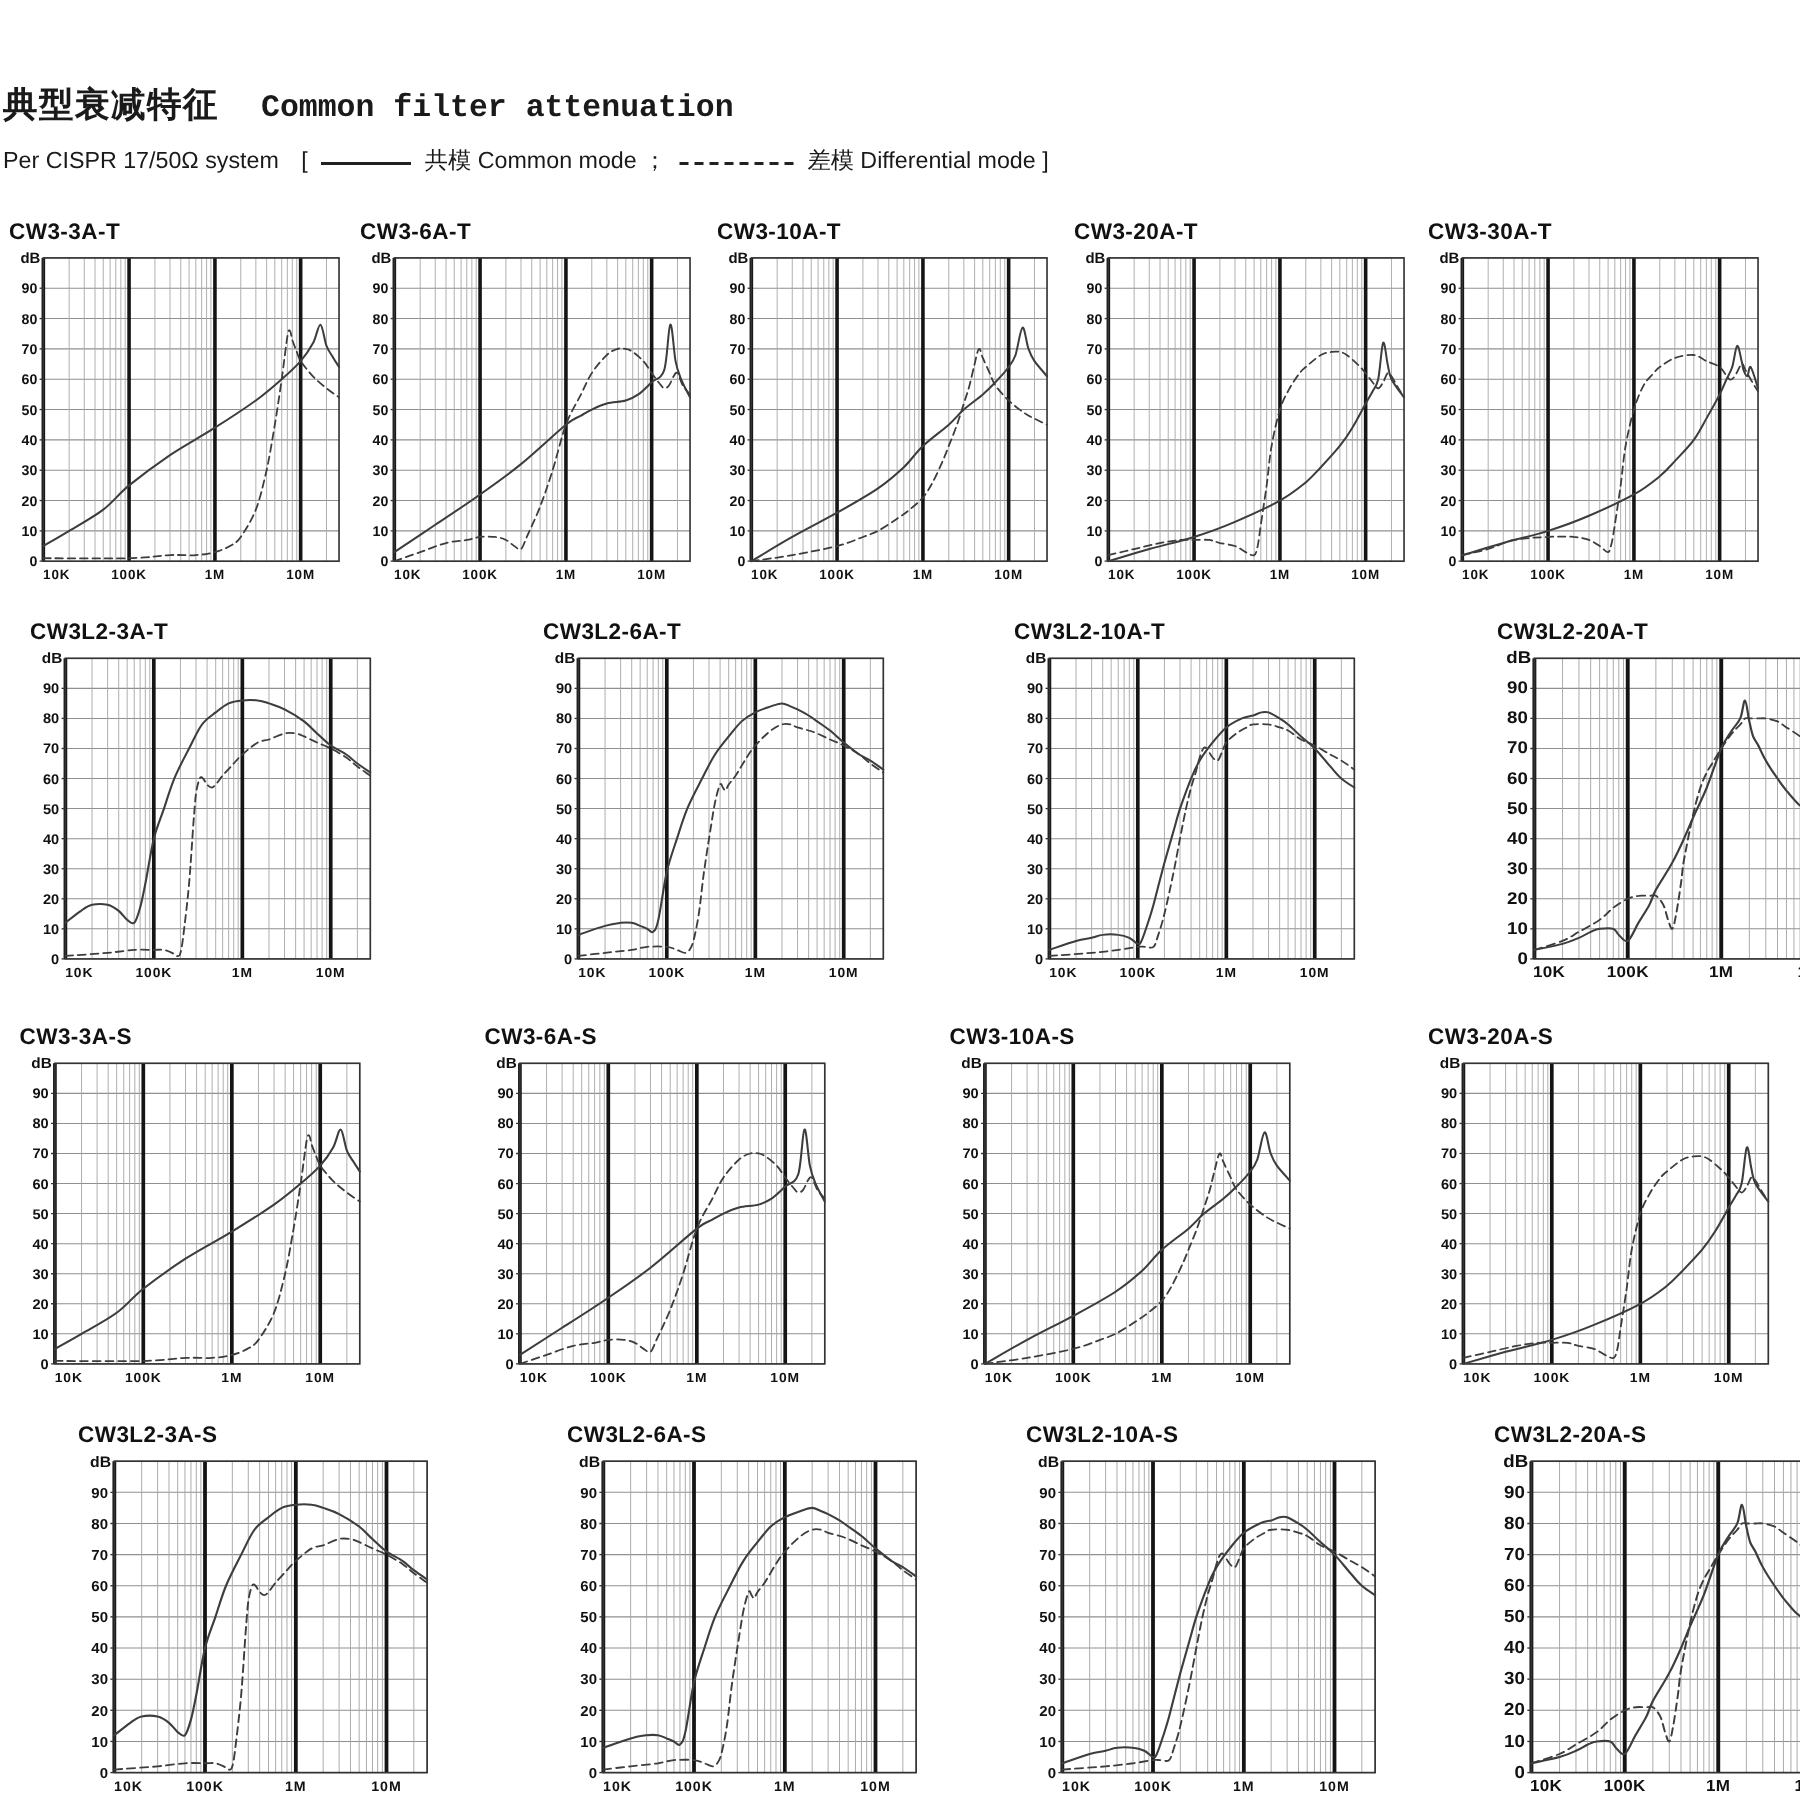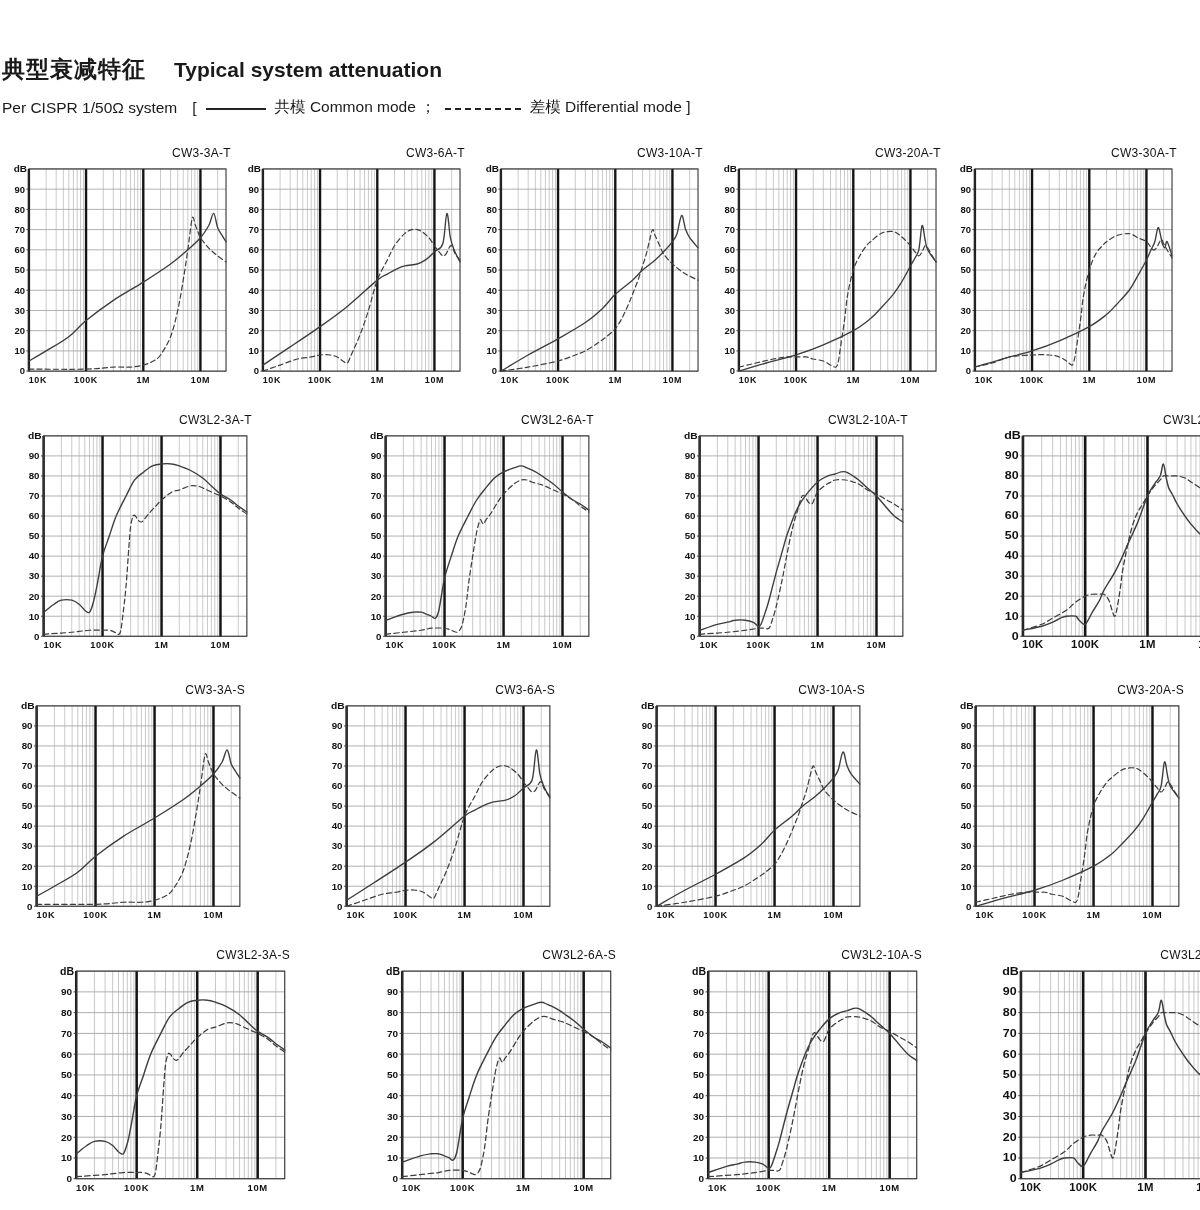"典型衰减特征" .hdr { font-family: none -> Liberation Mono, monospace }
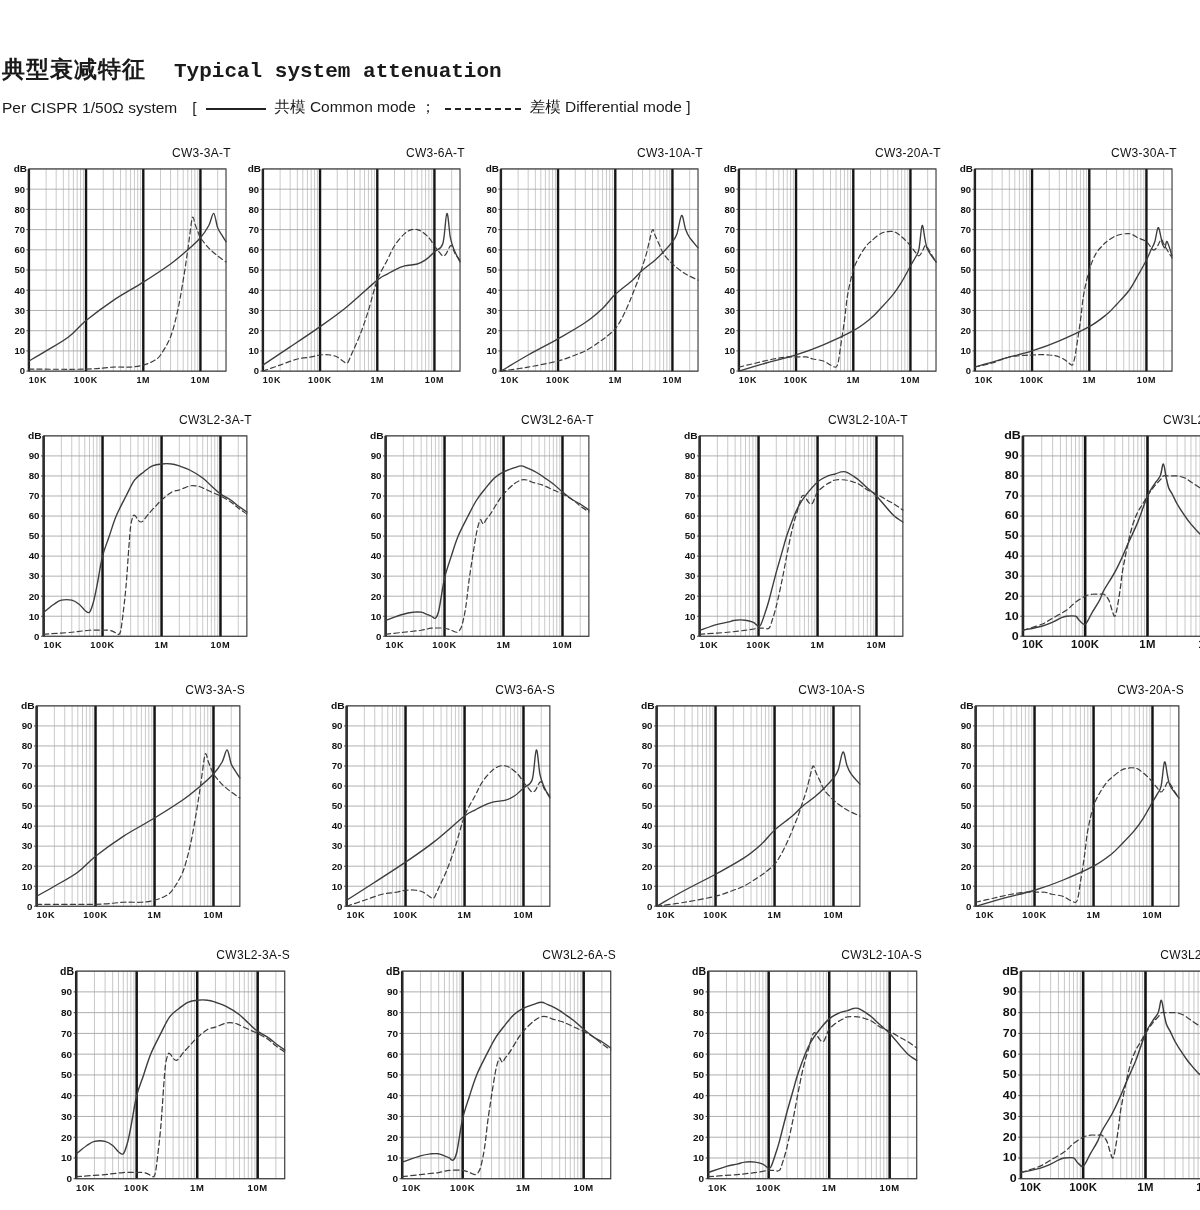"Typical system attenuation" span.en { text: Typical system -> Common filter }
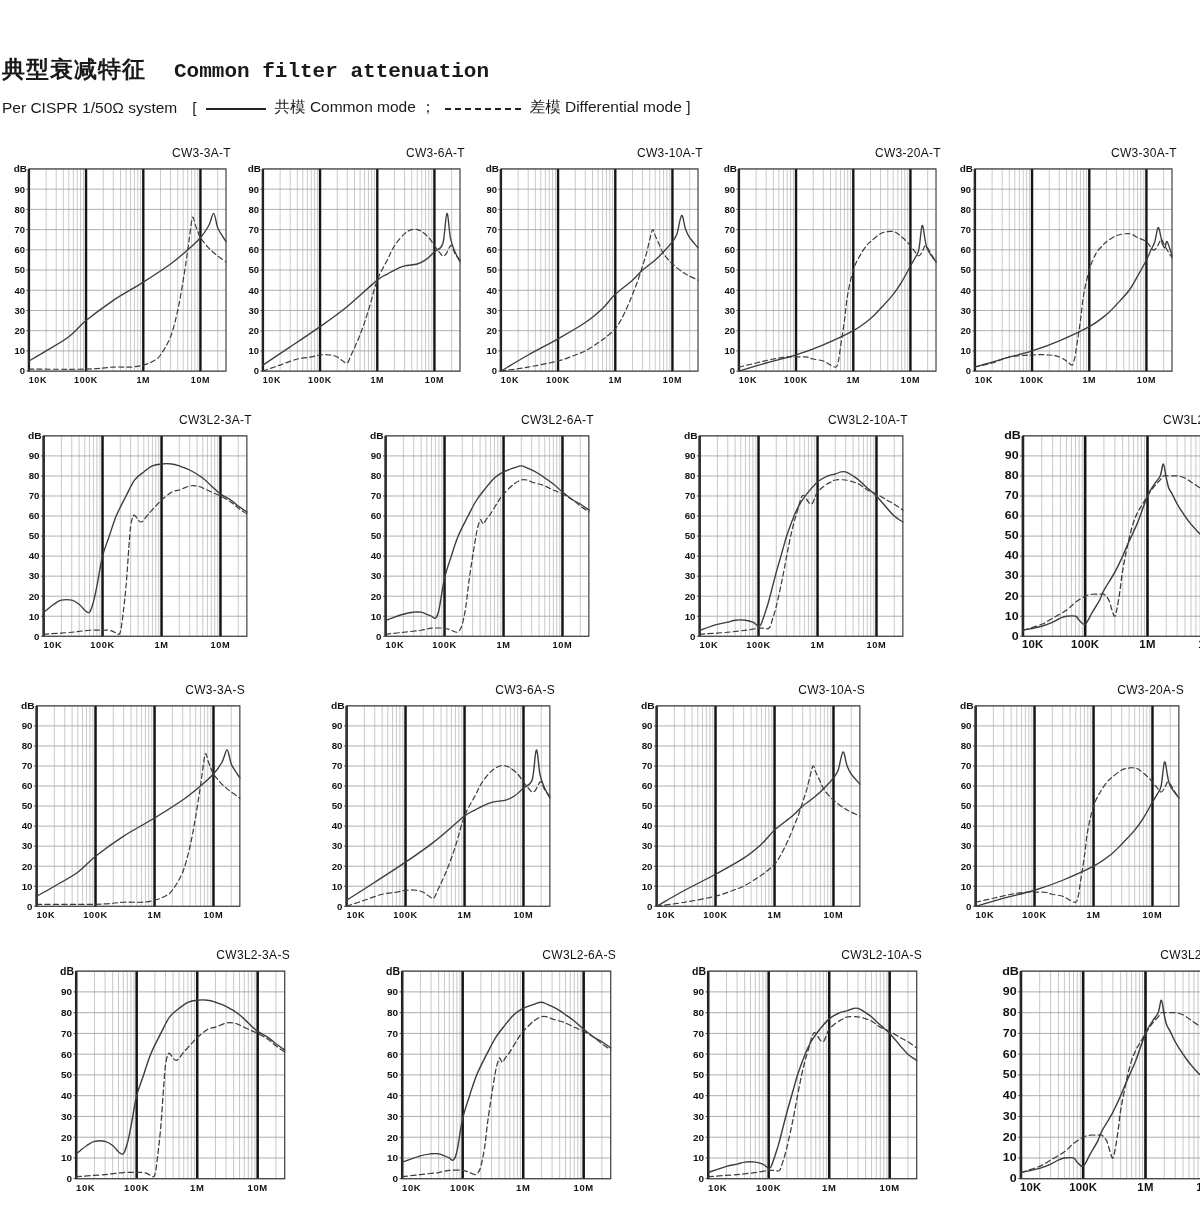"Per CISPR 1/50Ω system" span.cond { text: 1/50Ω -> 17/50Ω }
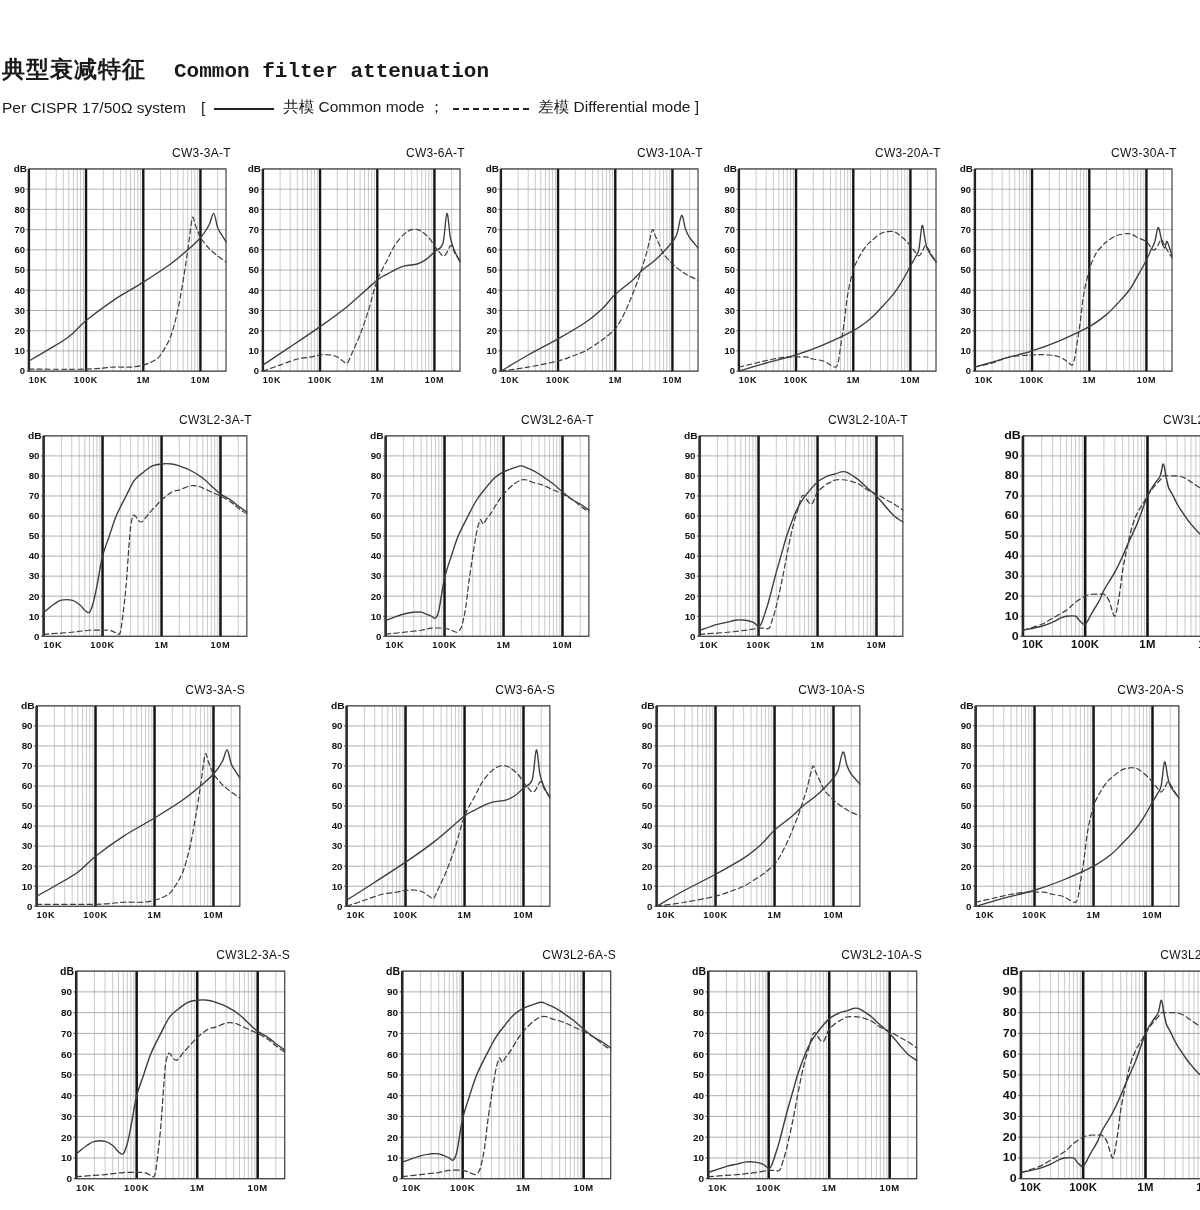"CW3-3A-T" .chart-title { font-size: 12px -> 15px; font-weight: 400 -> 700; text-align: right -> none }
